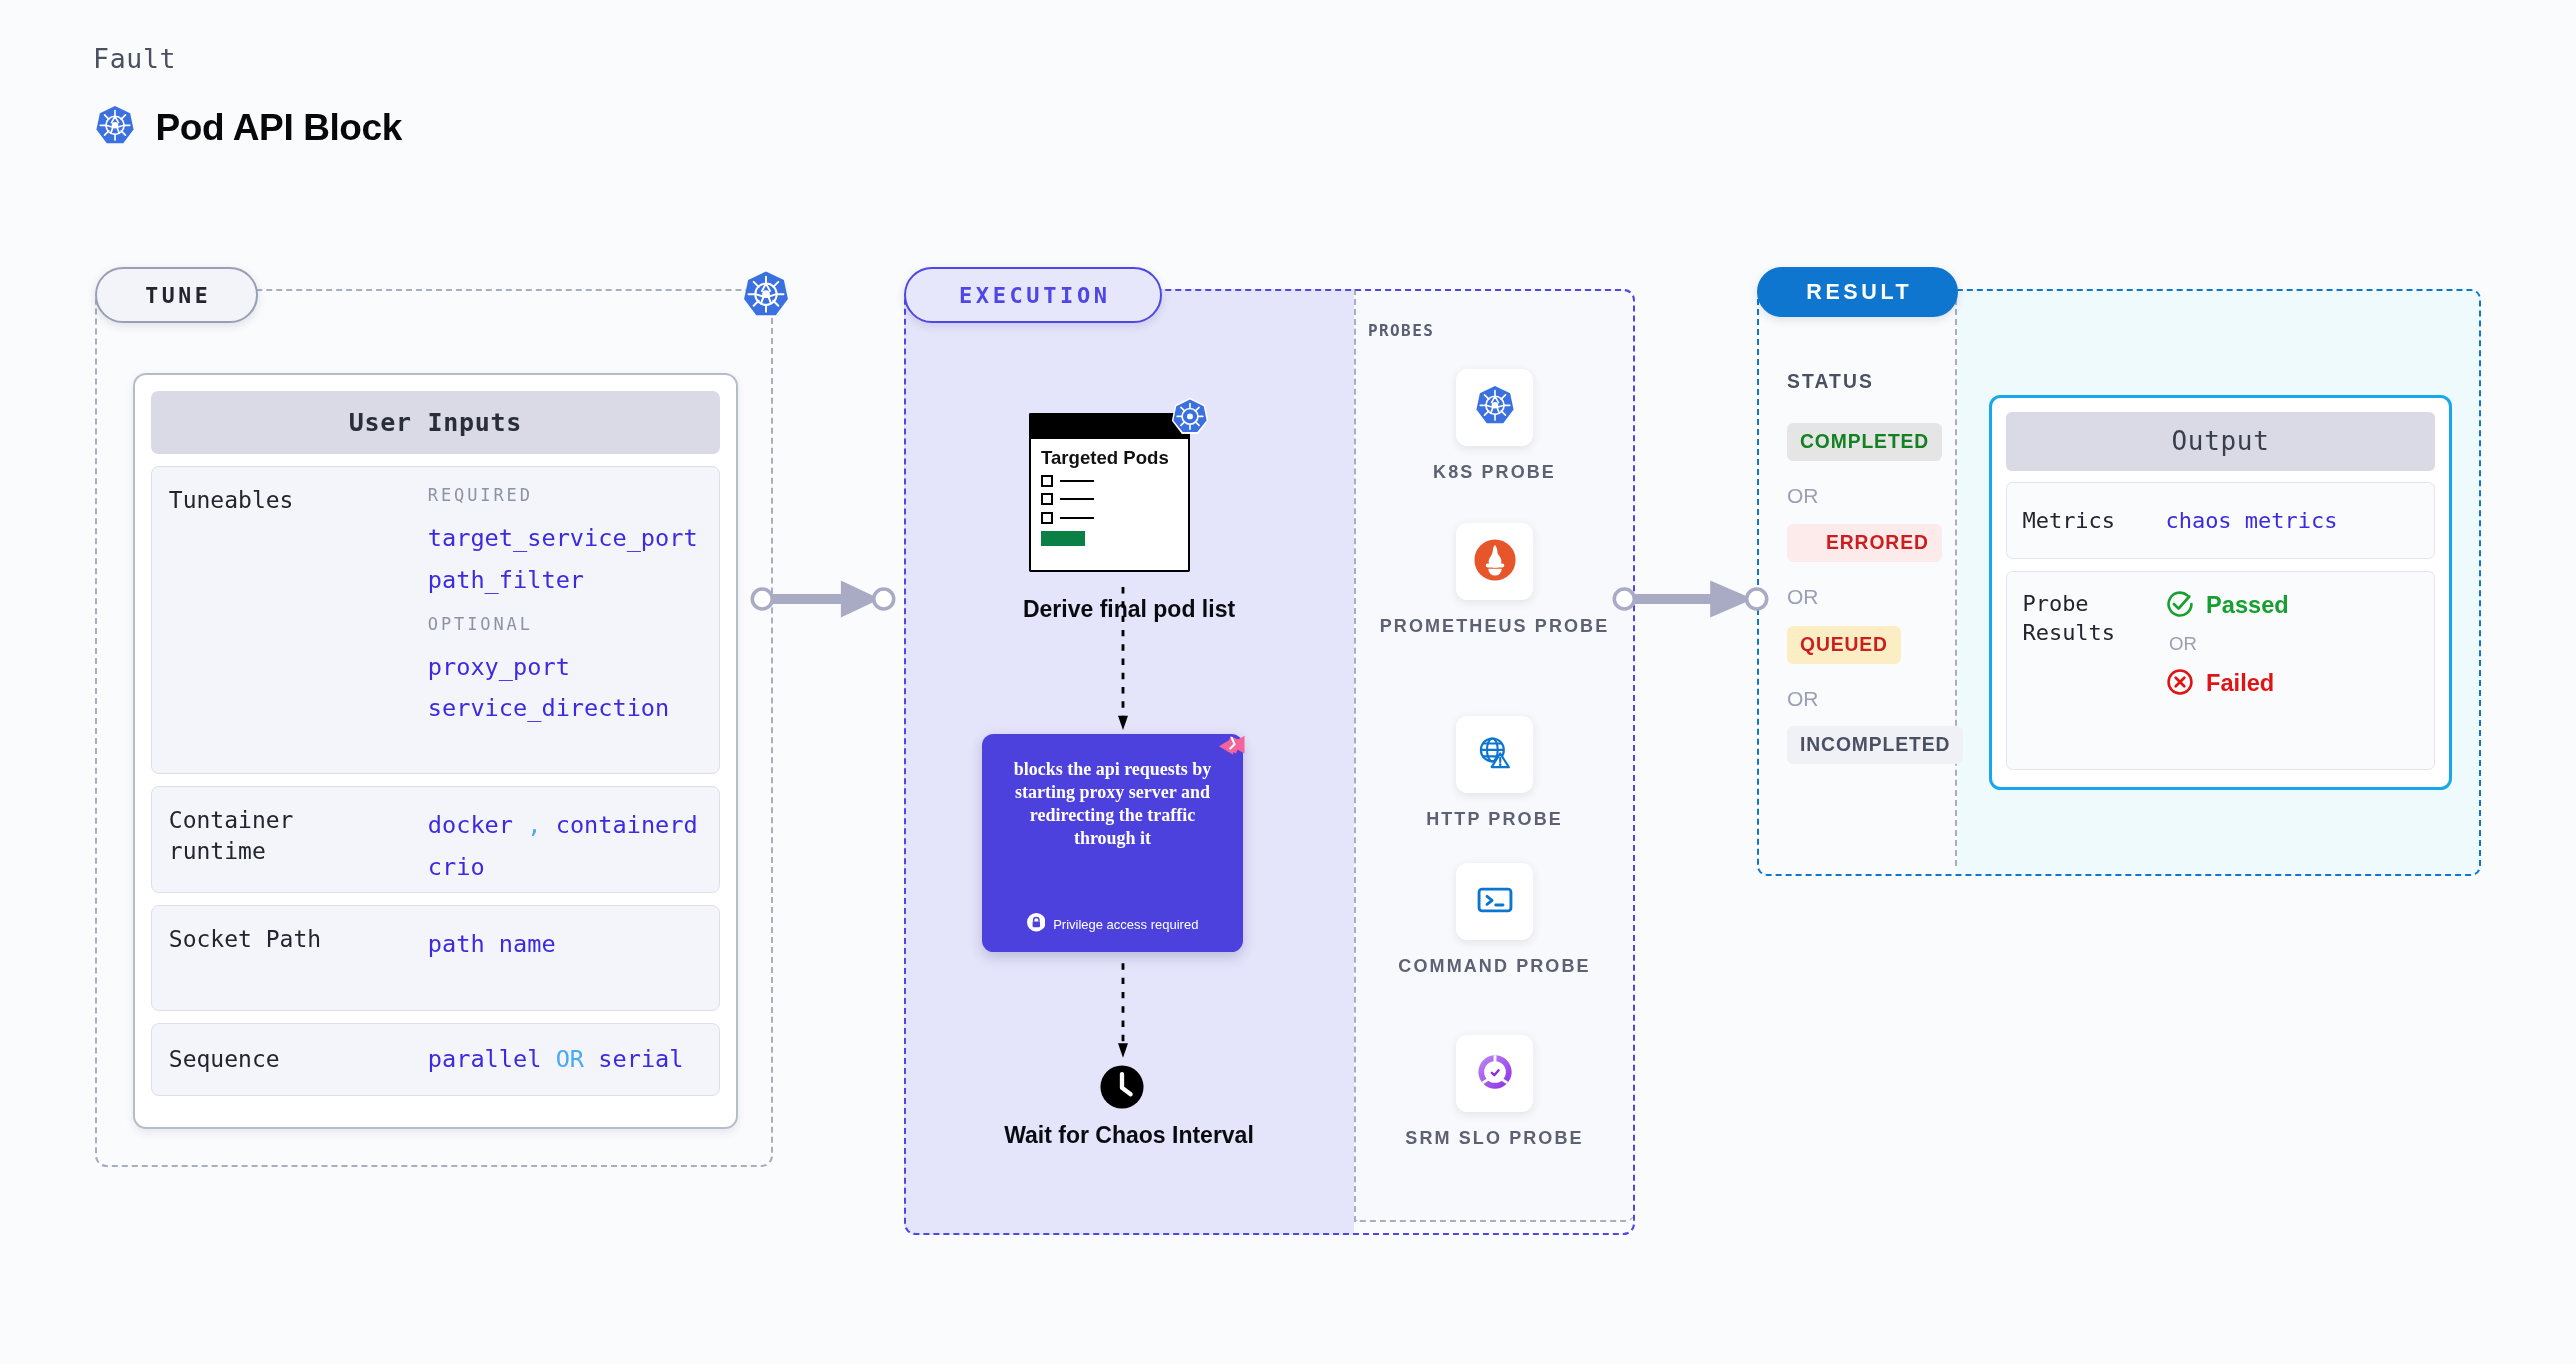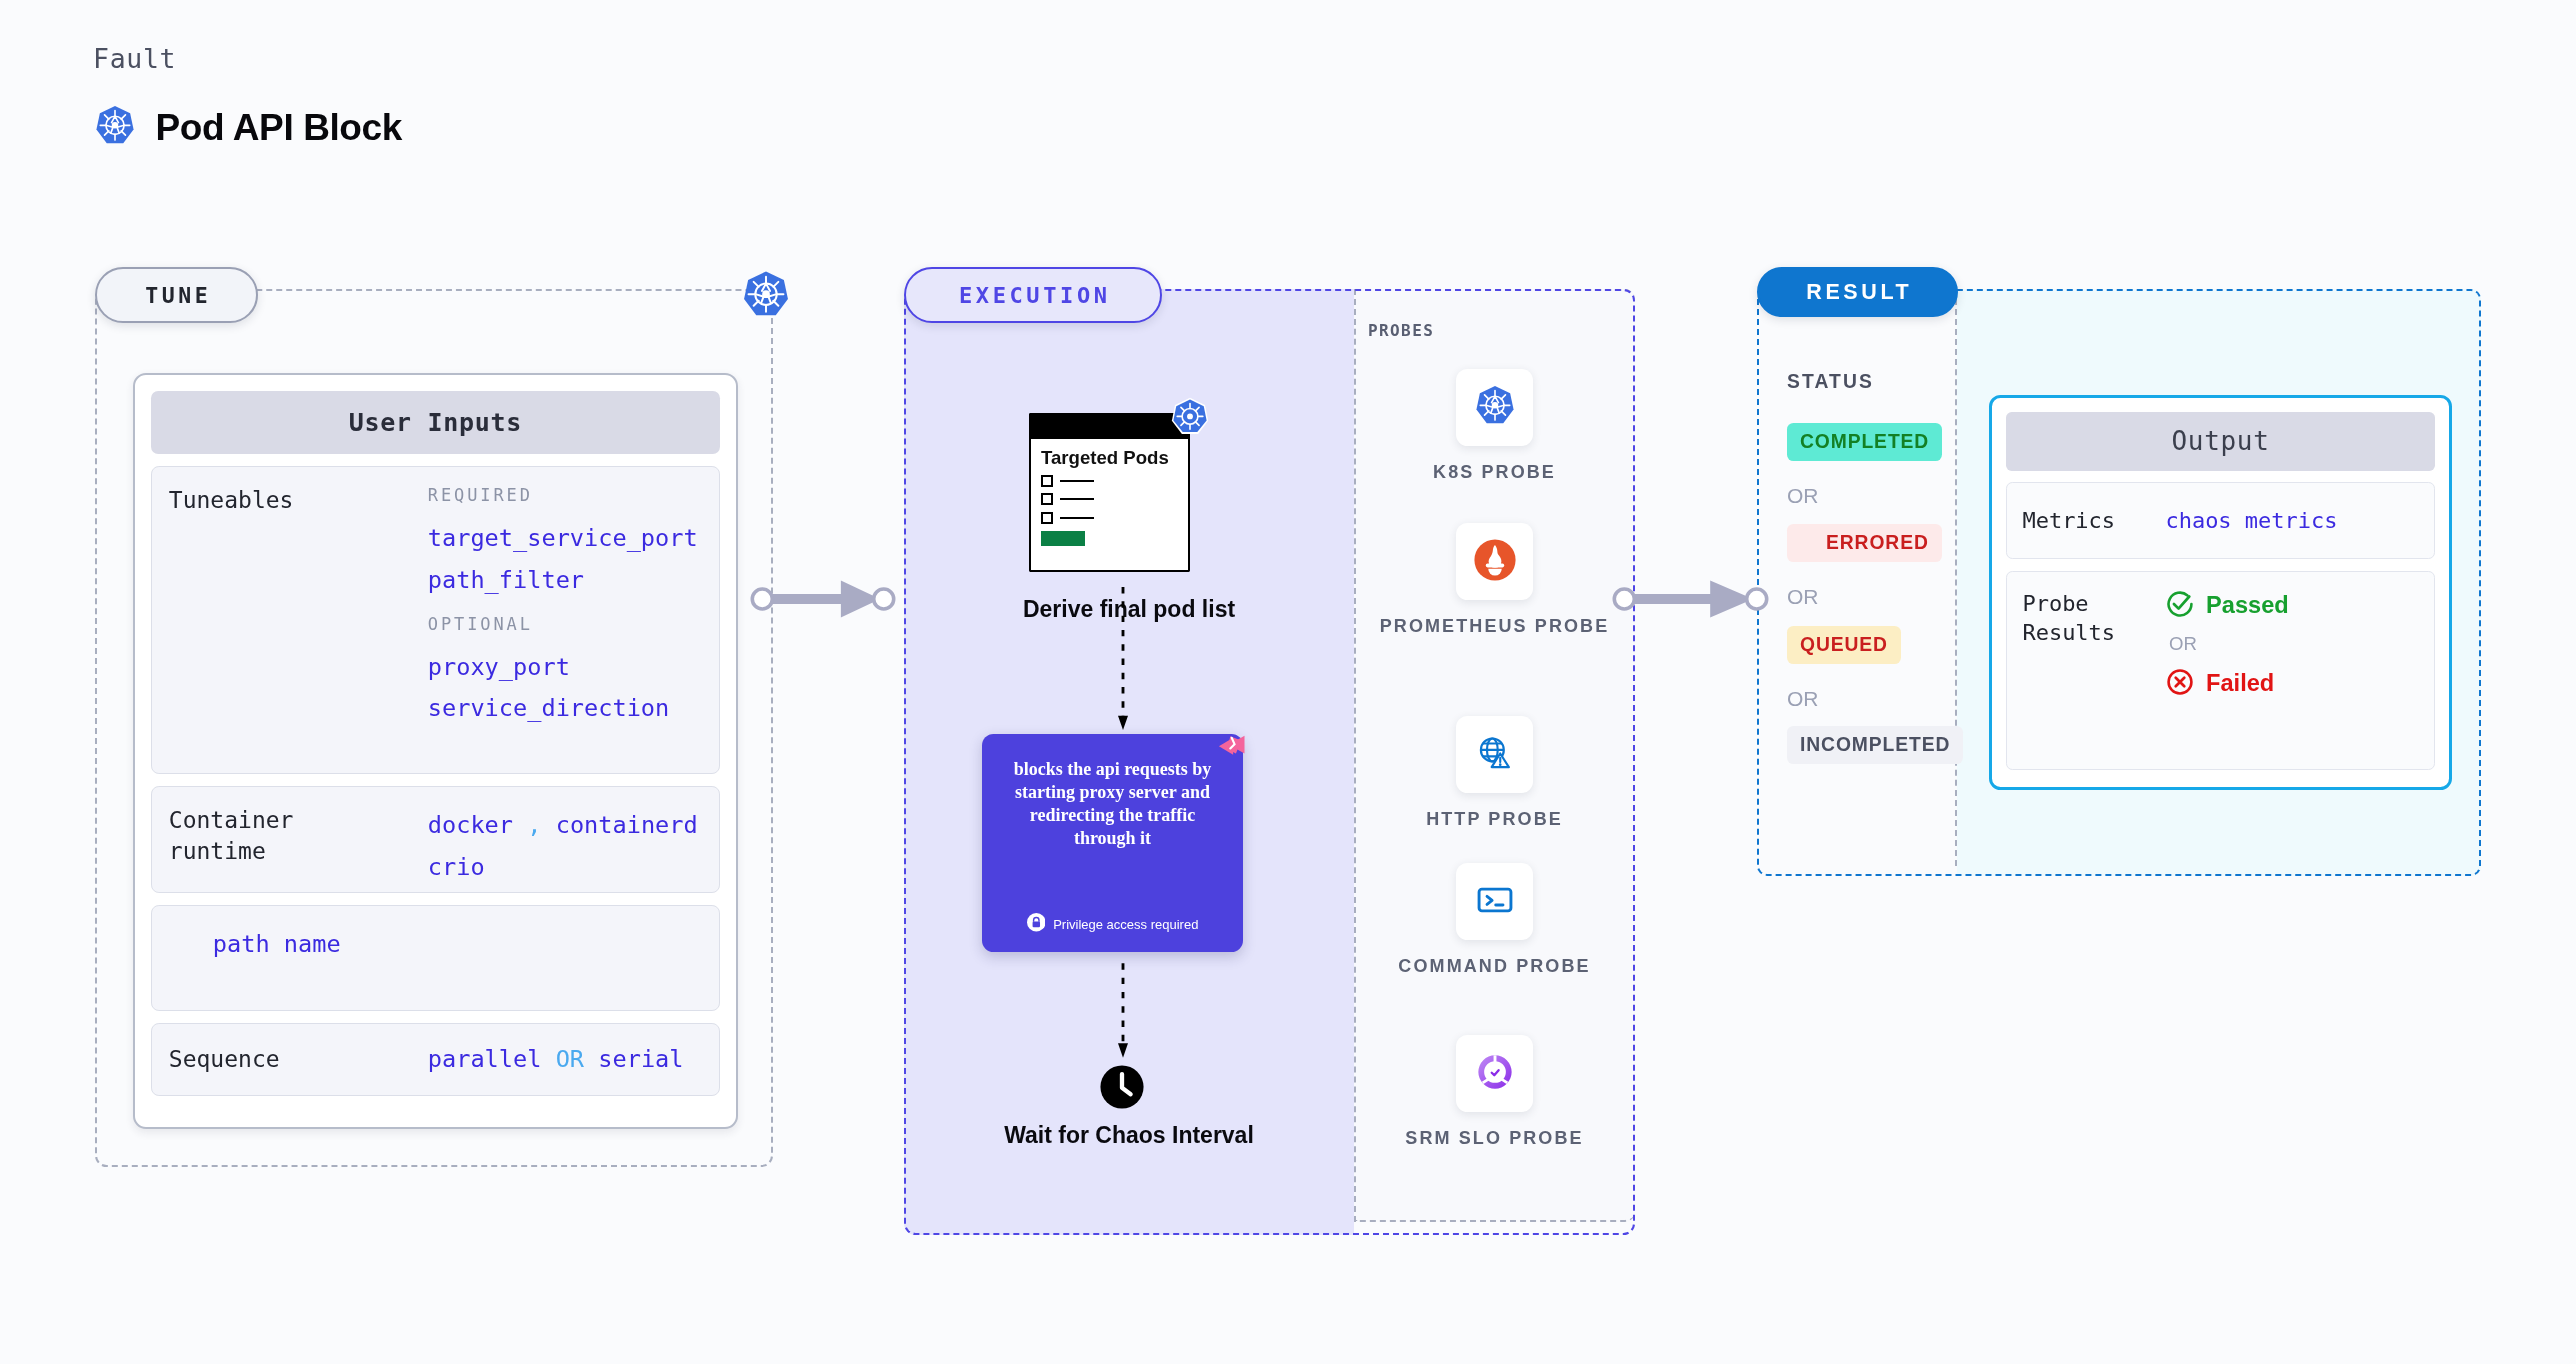"COMPLETED" #badge-completed { background: #5eead4 -> #e5e5e5 }
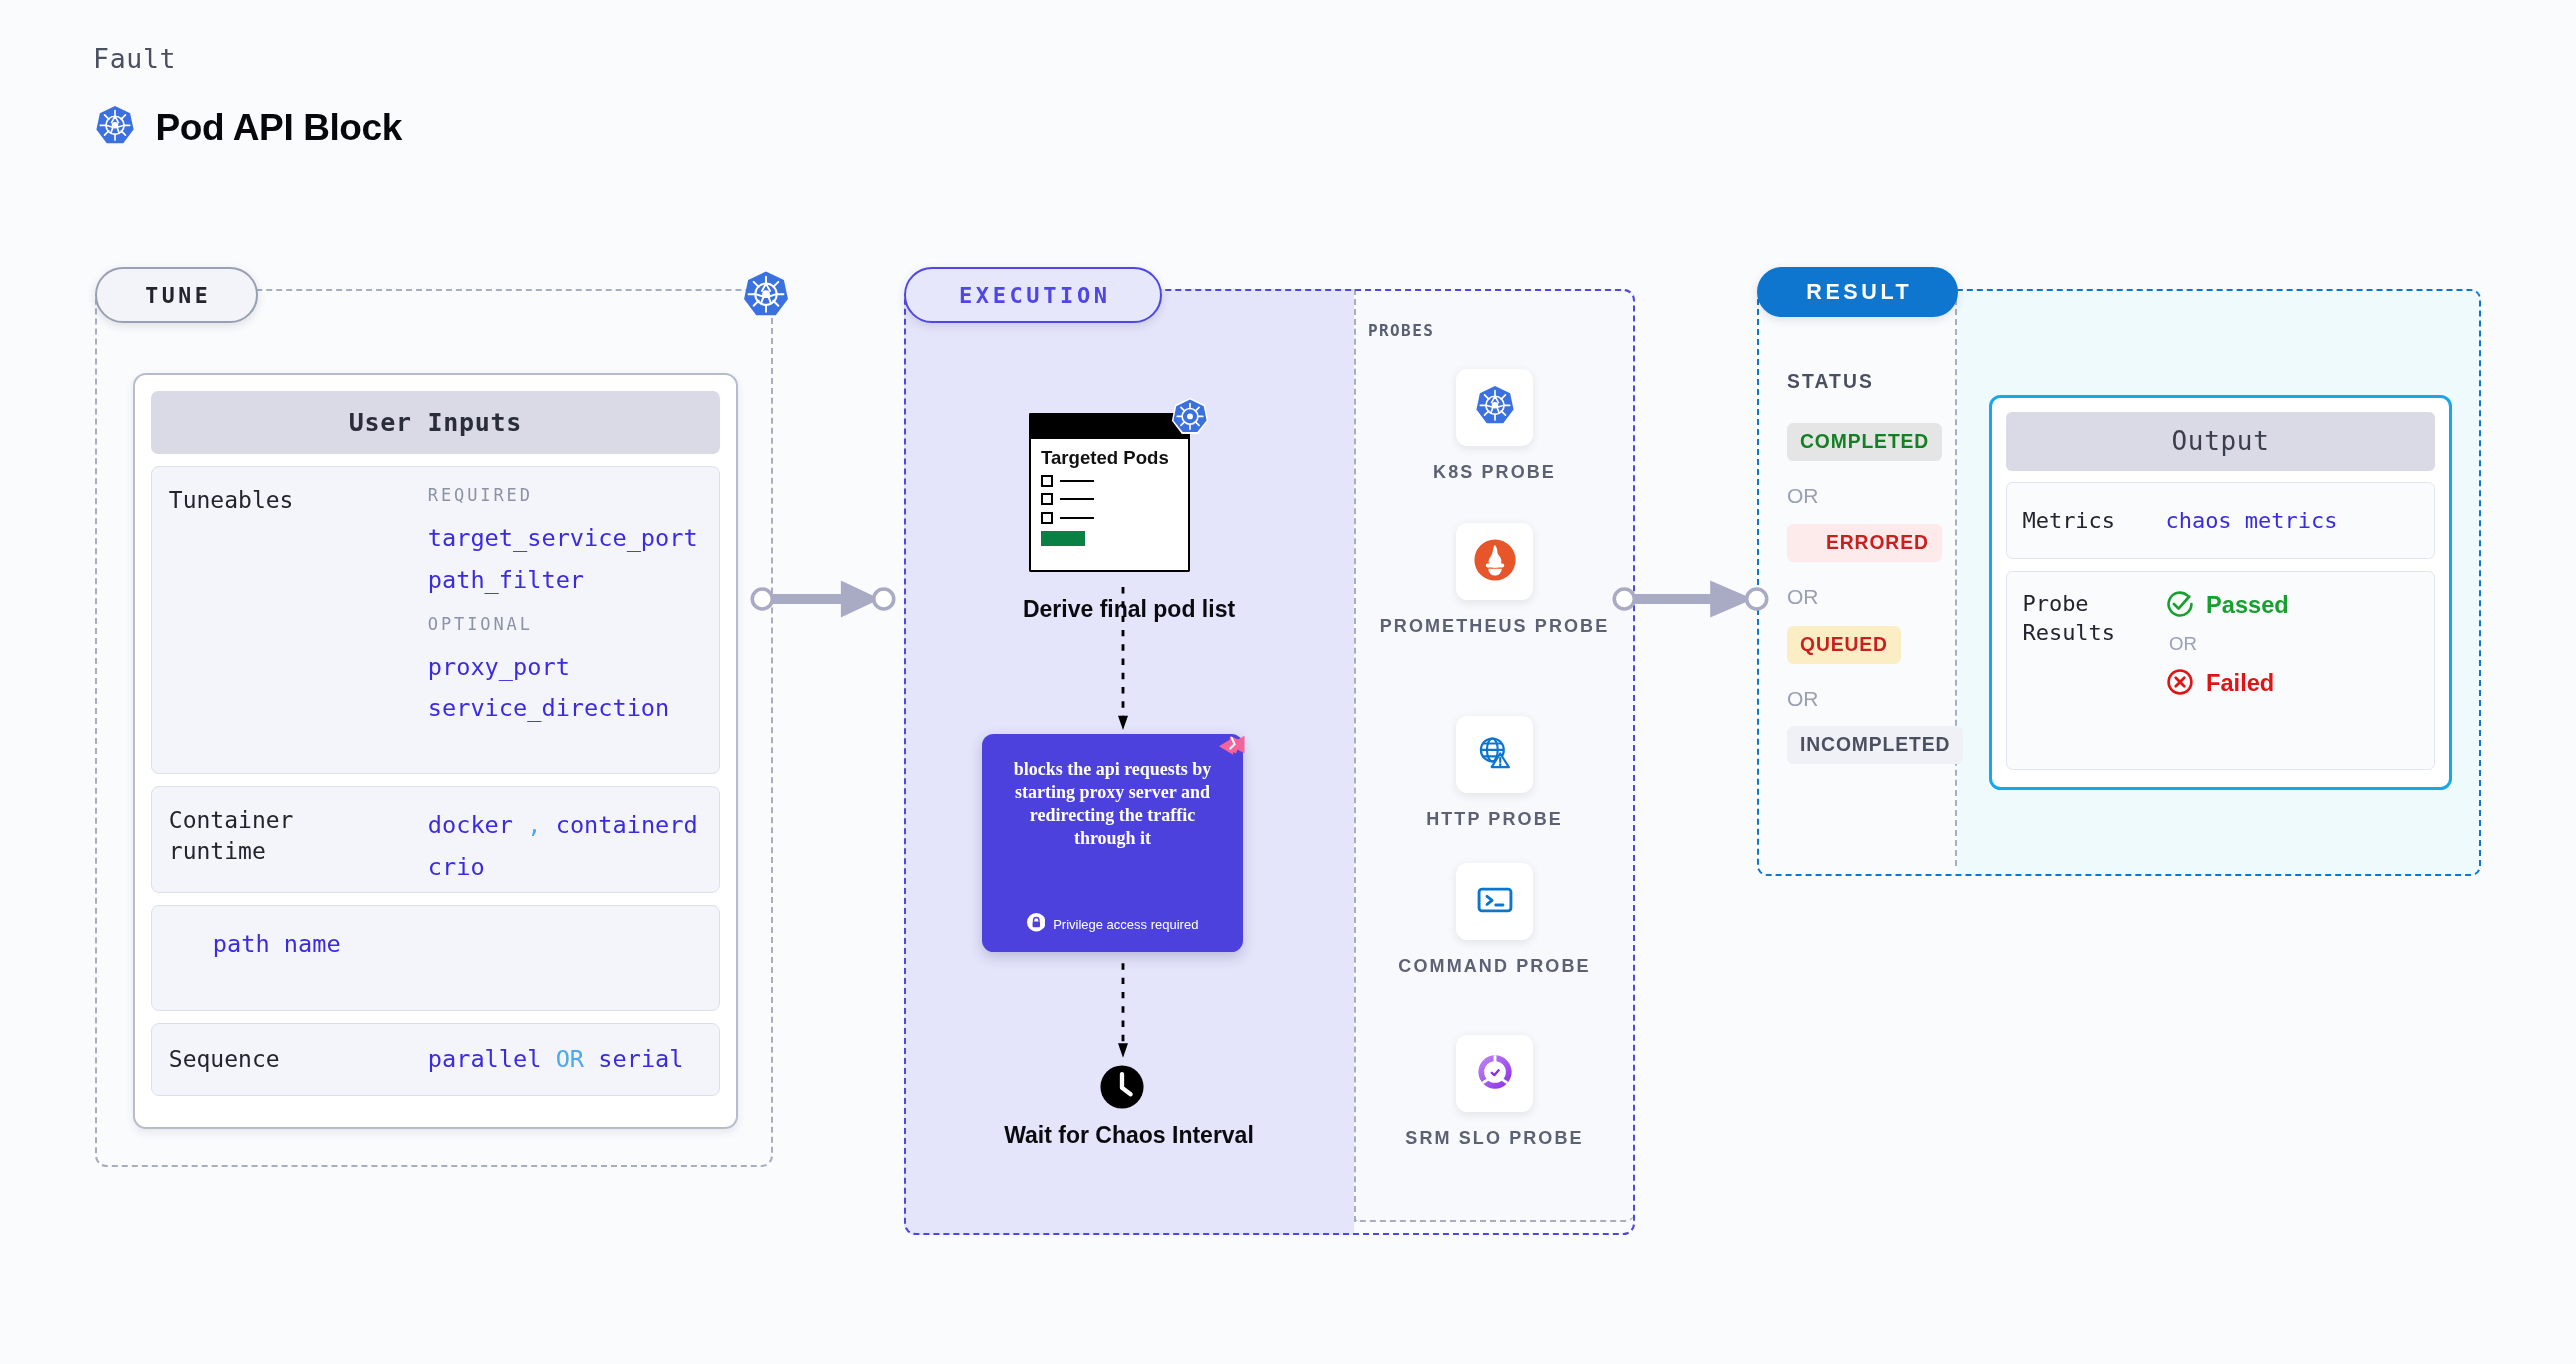"Socket Path" div.ui-label { html: none -> <div>Socket Path</div> }
